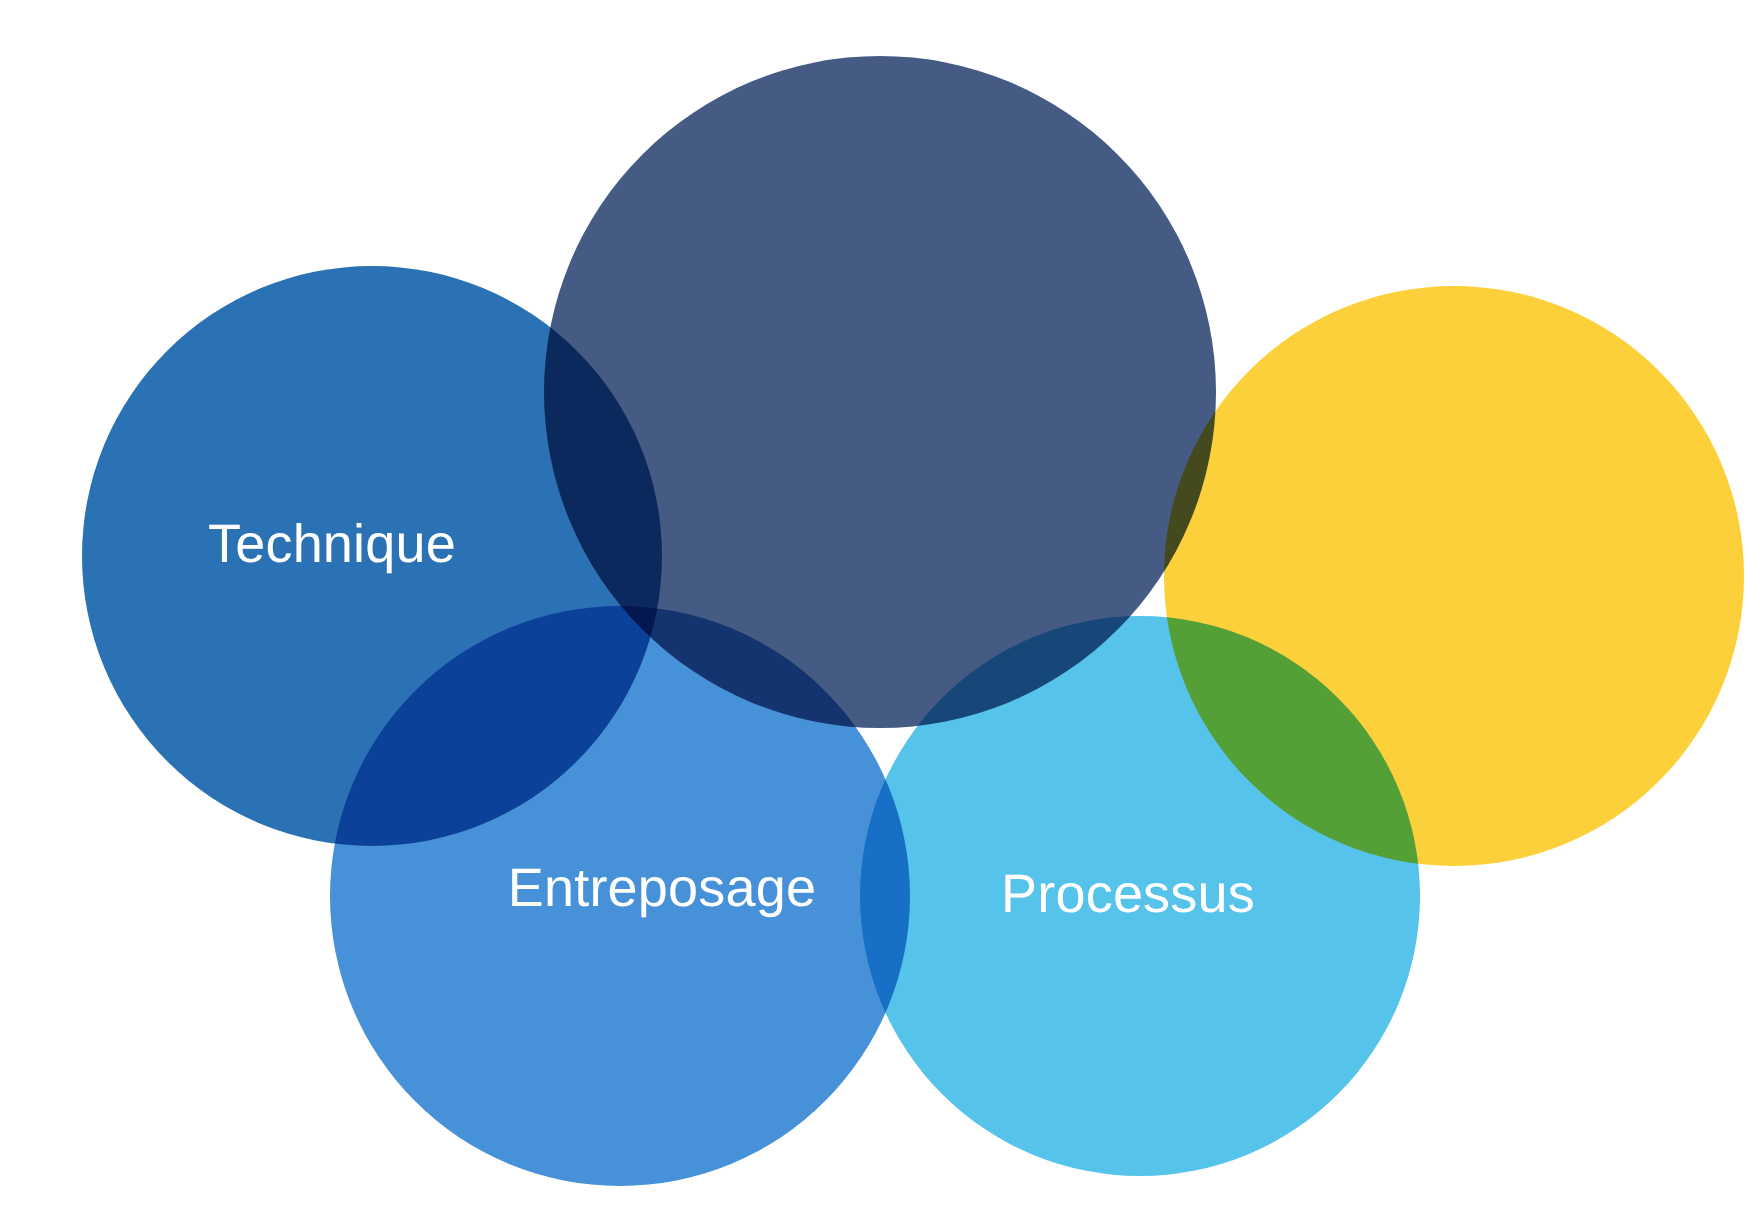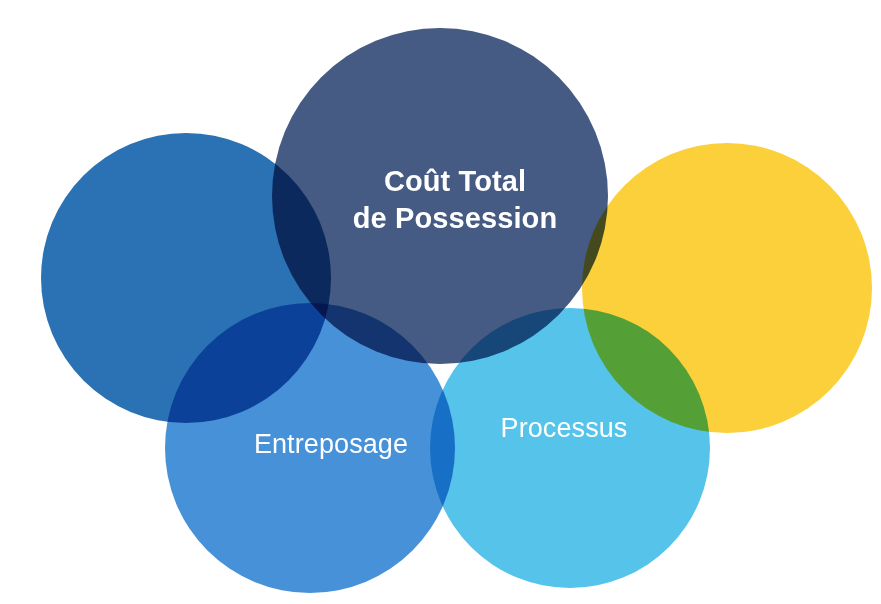"Coût Total" div.label { html: <div>Coût Total de Possession</div> -> none }
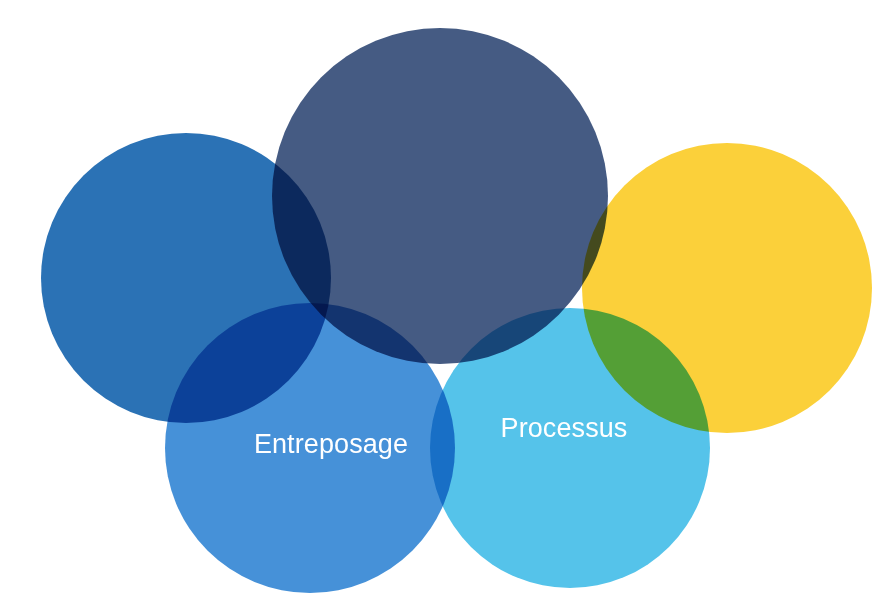"Technique" div.label { html: none -> <div>Technique</div> }
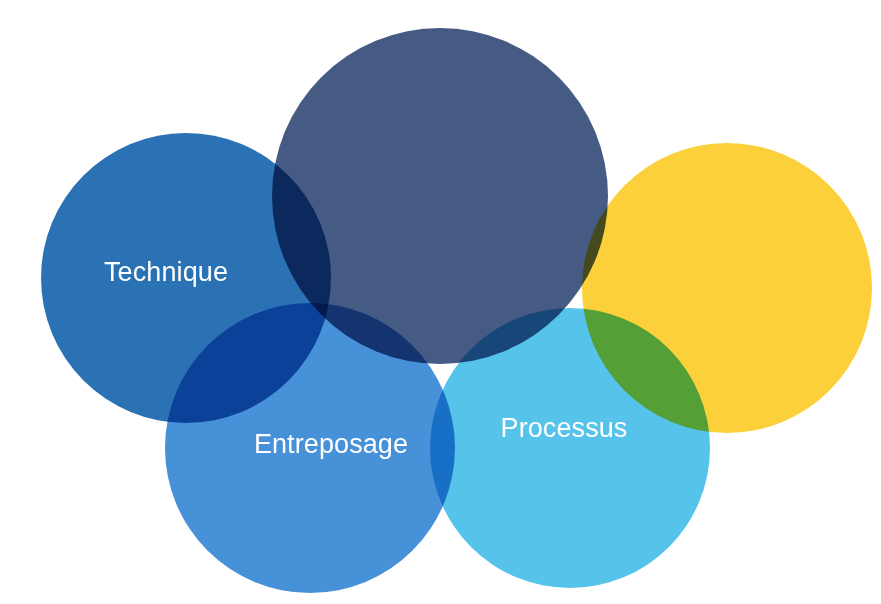"Processus" div.label { top: 428px -> 447px }
